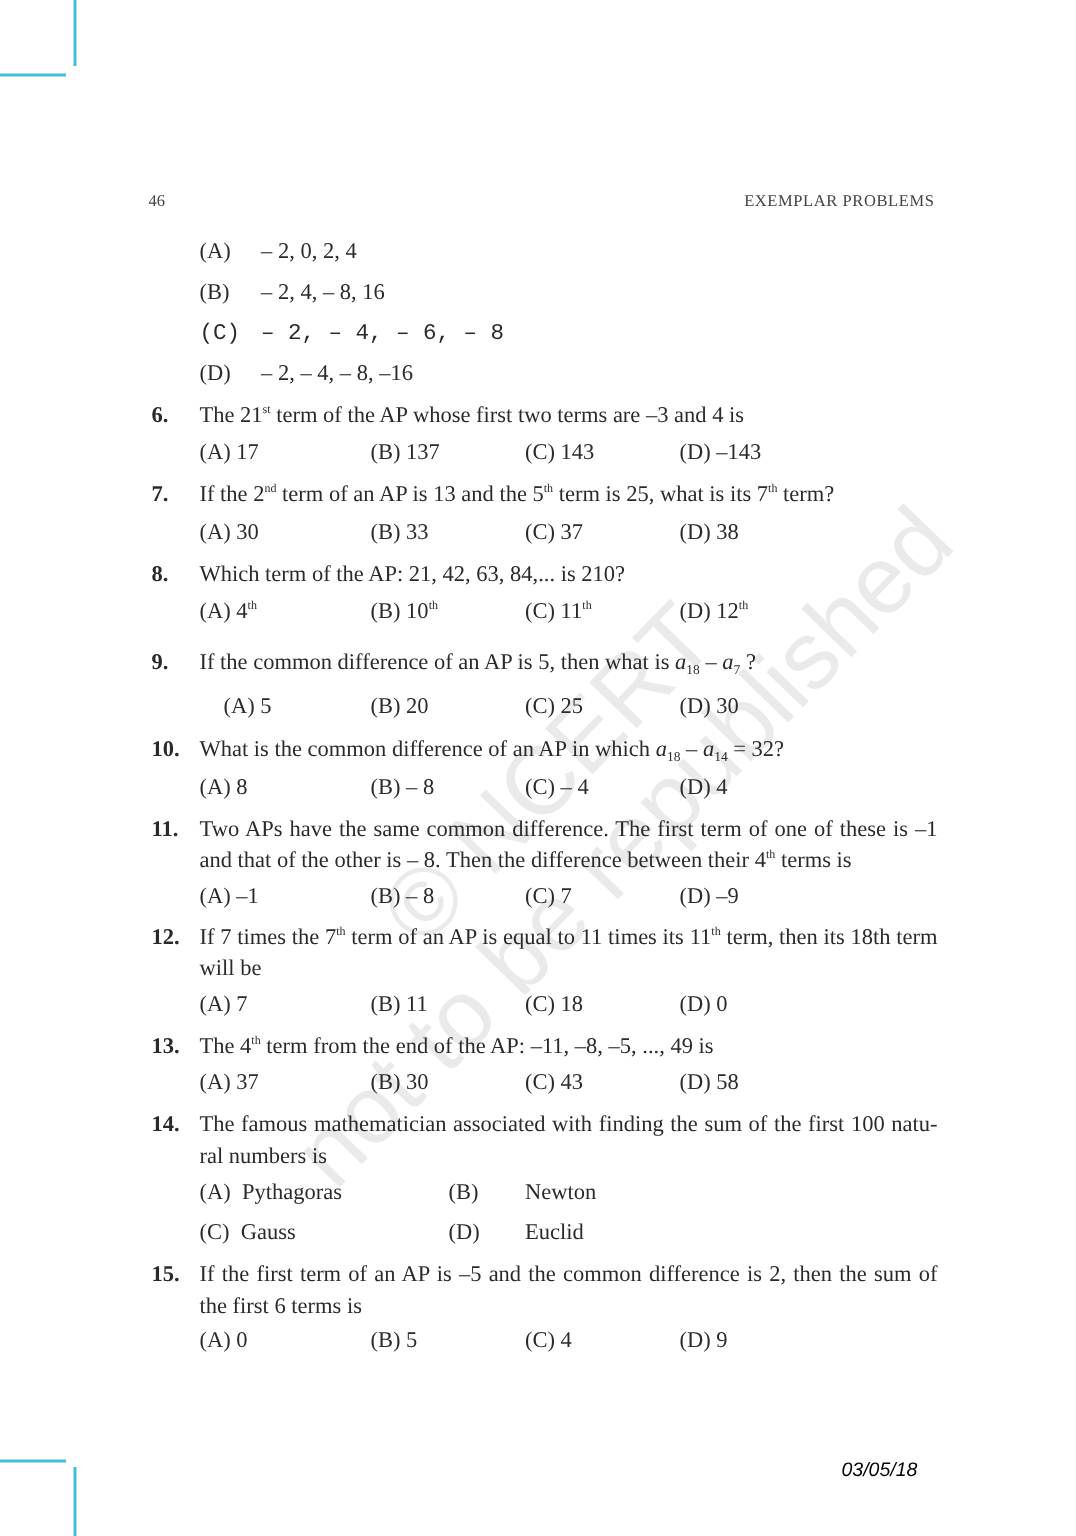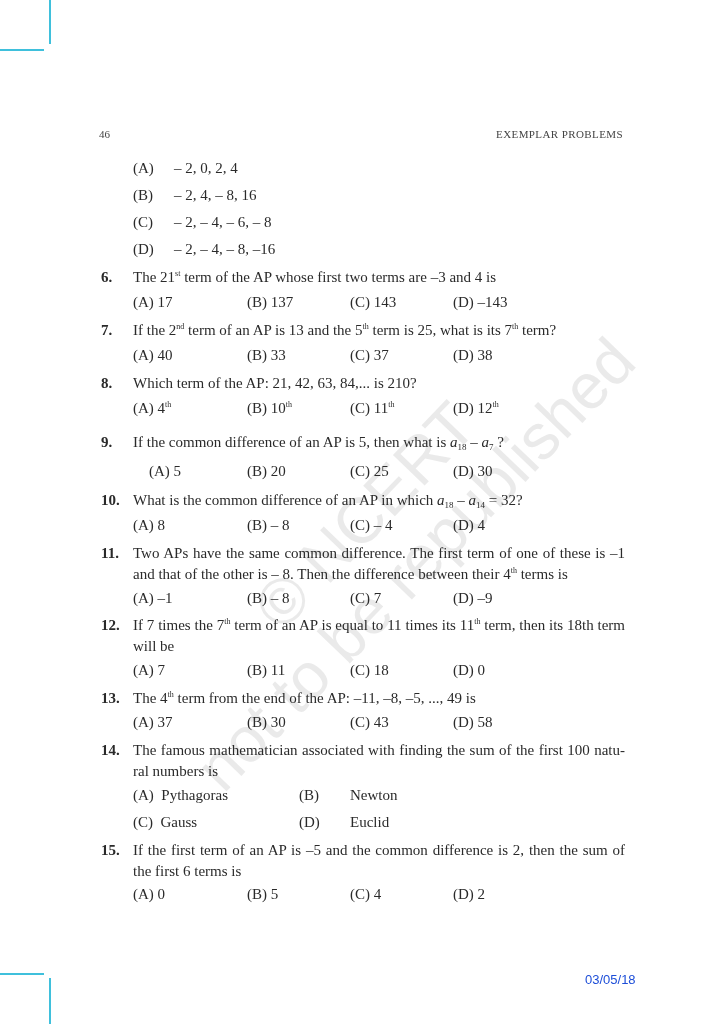"(C) – 2, – 4," div.opt-line { font-family: none -> Liberation Mono, monospace }
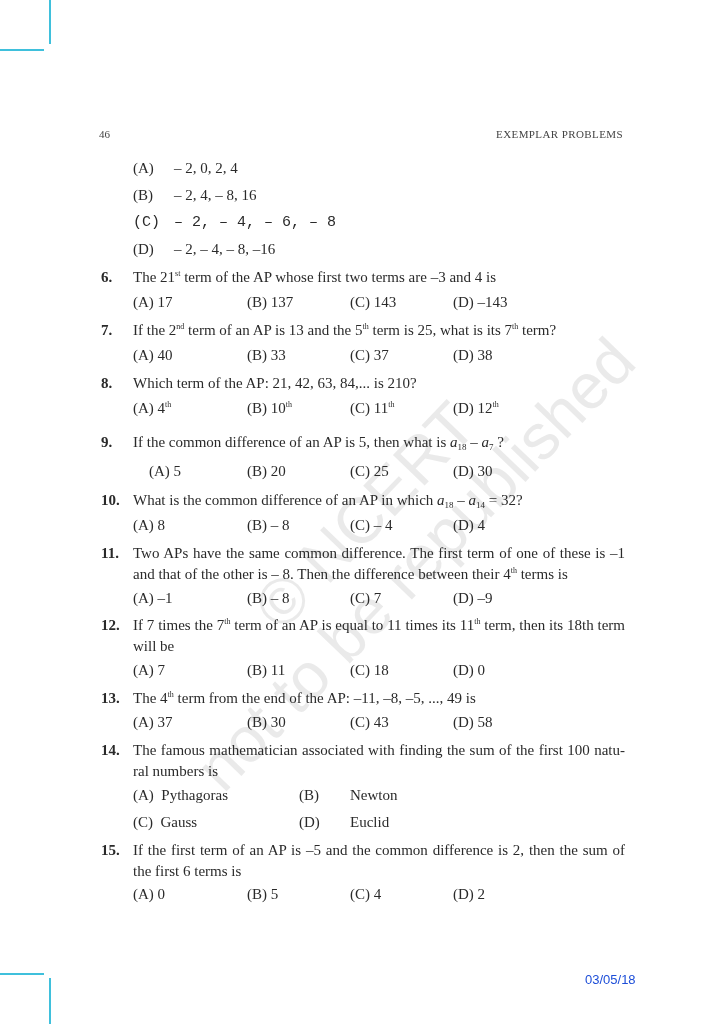"(A) 40" span.o { text: 40 -> 30 }
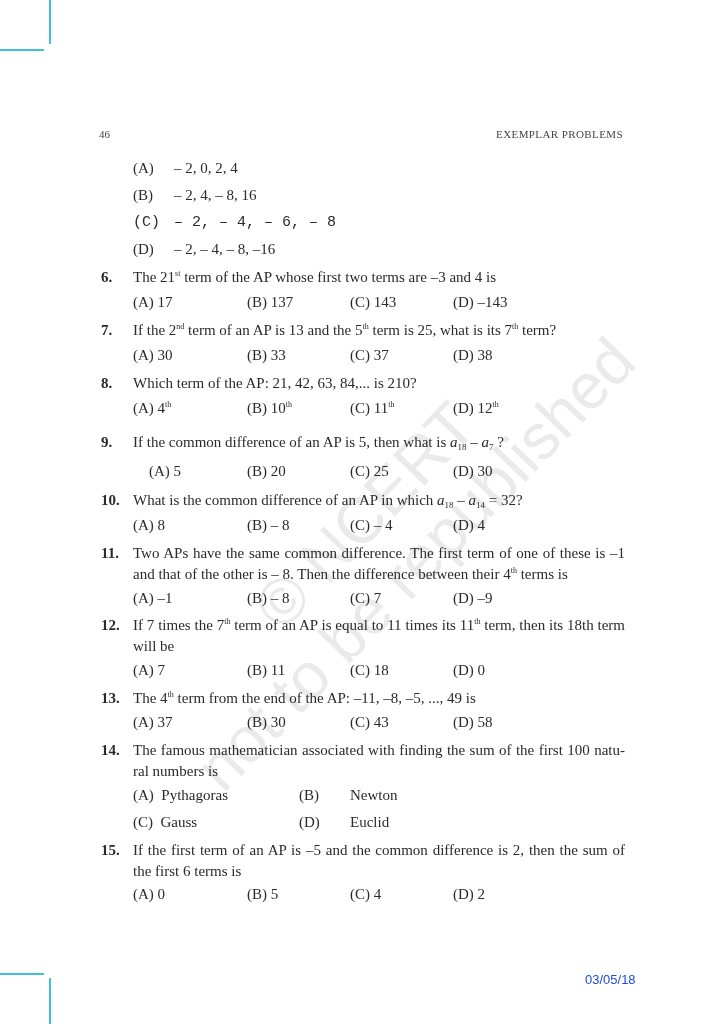"(D) 2" span.o { text: 2 -> 9 }
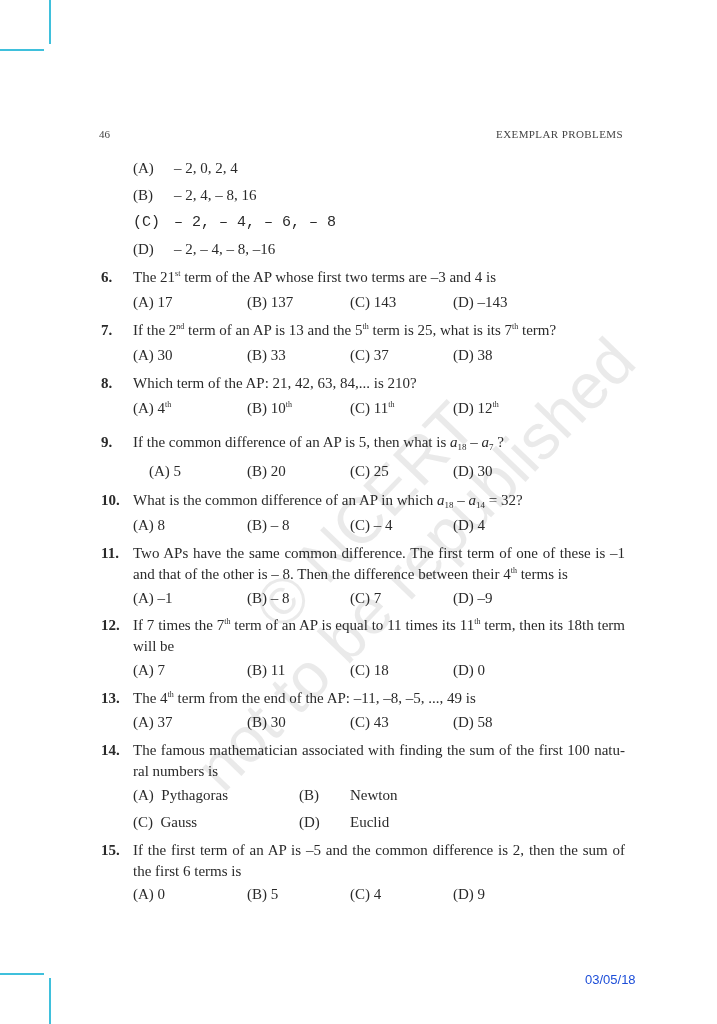"03/05/18" .footer-date { color: #1d4ed8 -> #000000; font-style: none -> italic; left: 585px -> 561px }
